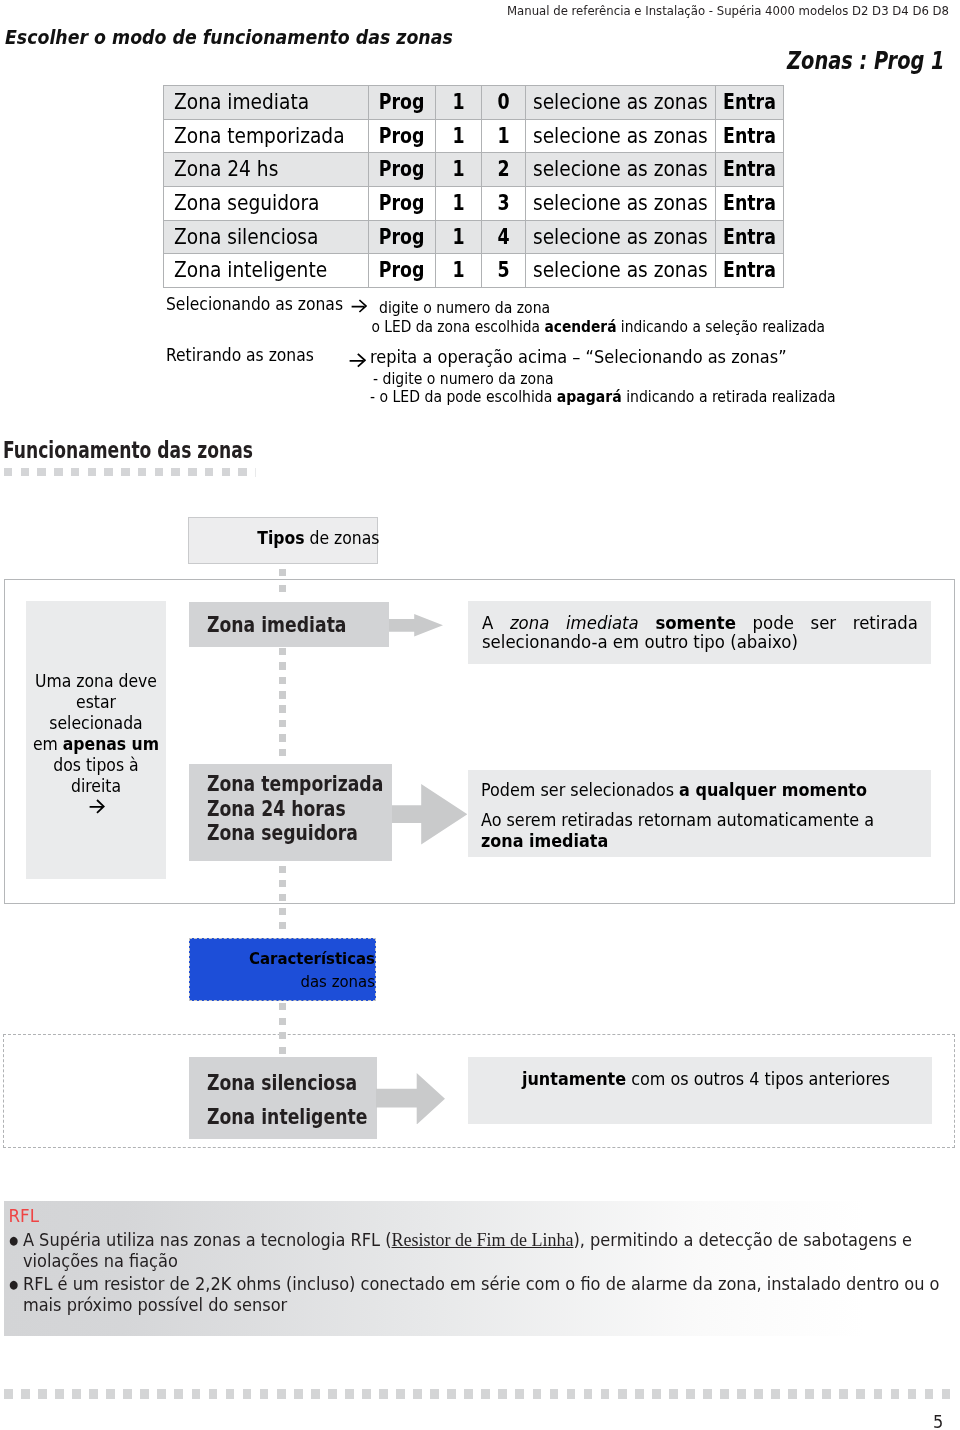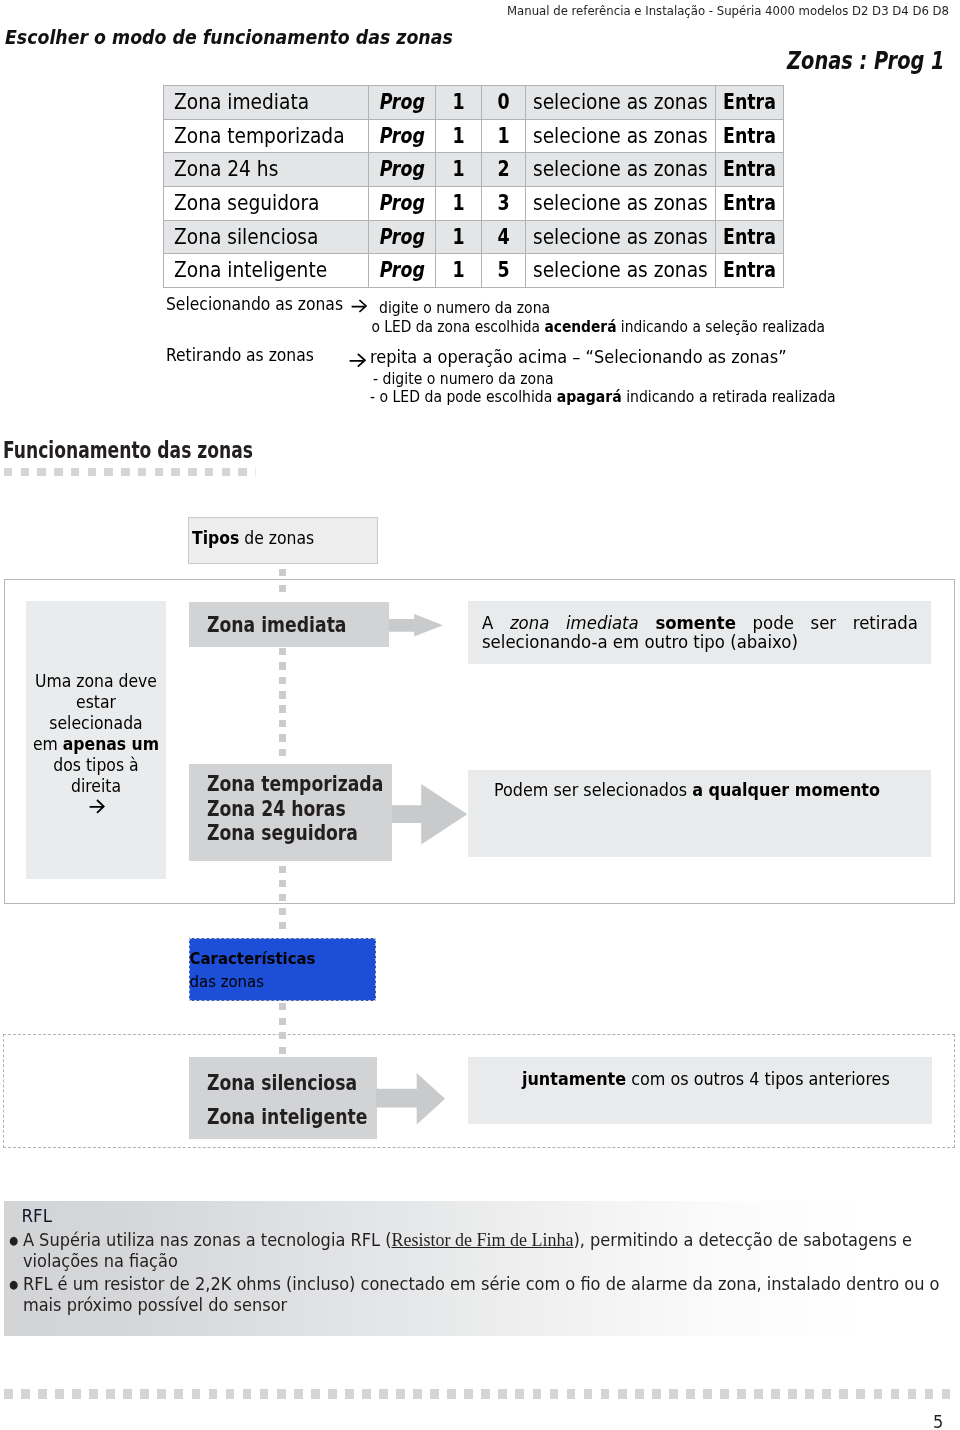"Prog" #zone-table td.c-prog { font-style: italic -> none }
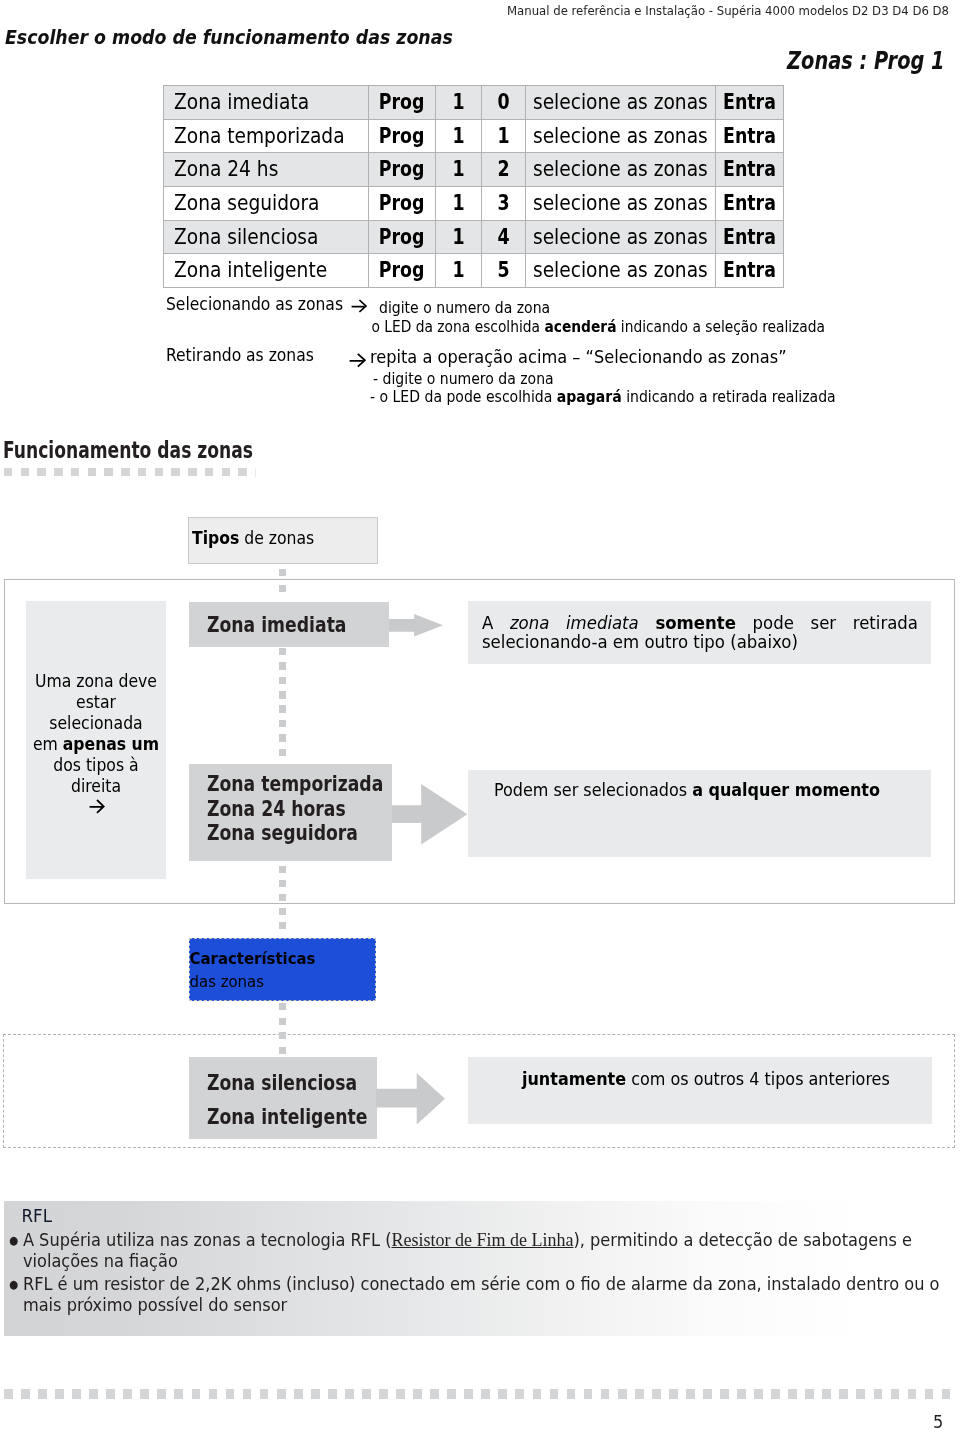"Tipos de zonas" .boxlabel { text-align: left -> right }
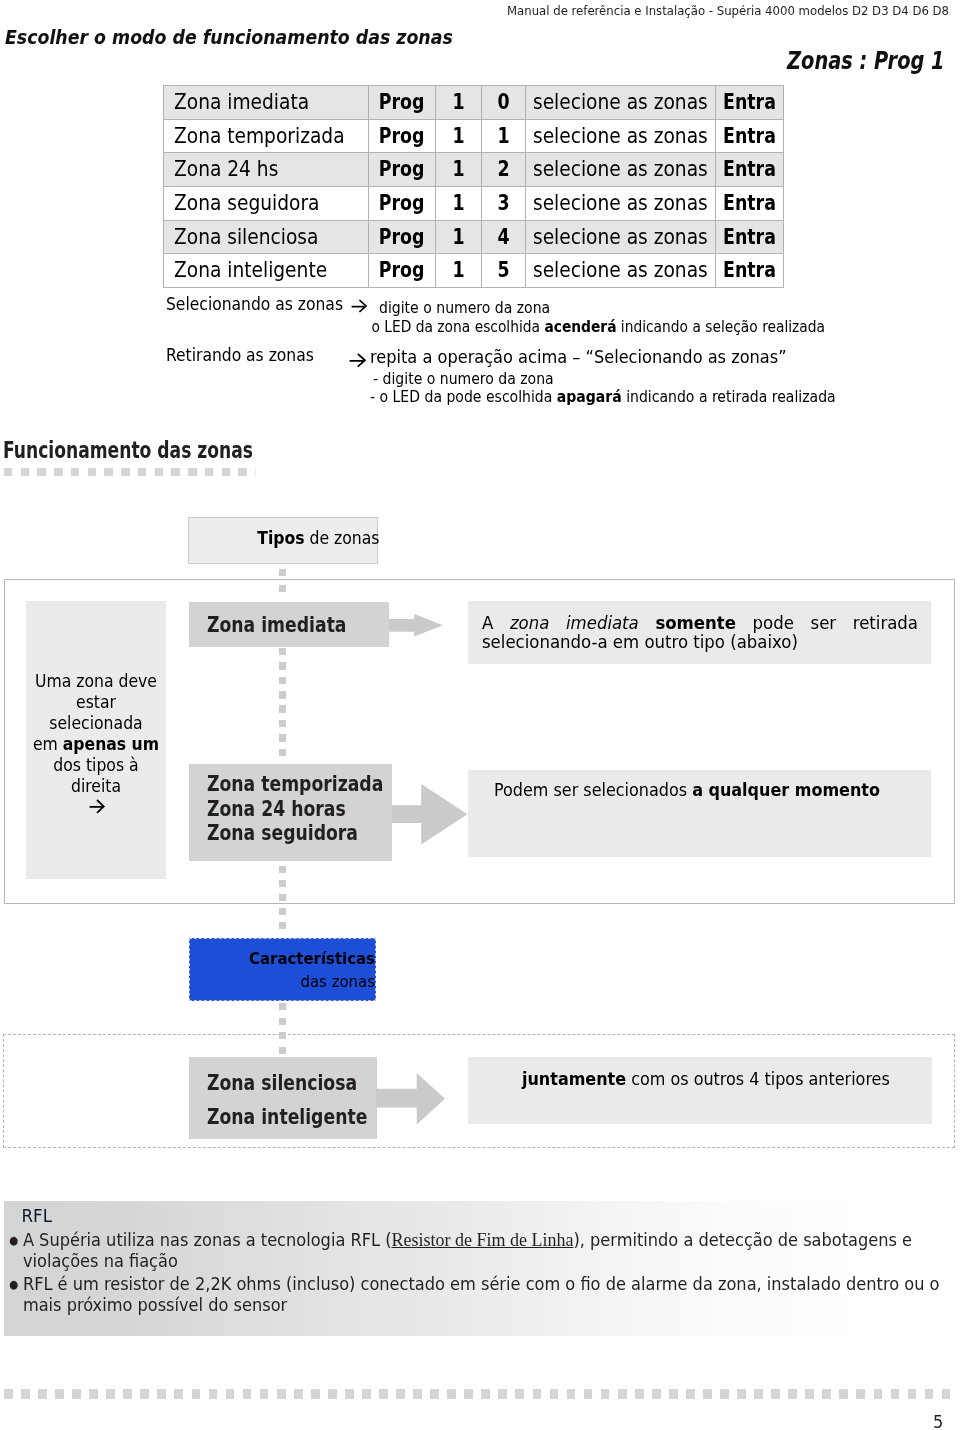"Podem ser selecionados a qualquer" #desc2-text { text-align: center -> none }
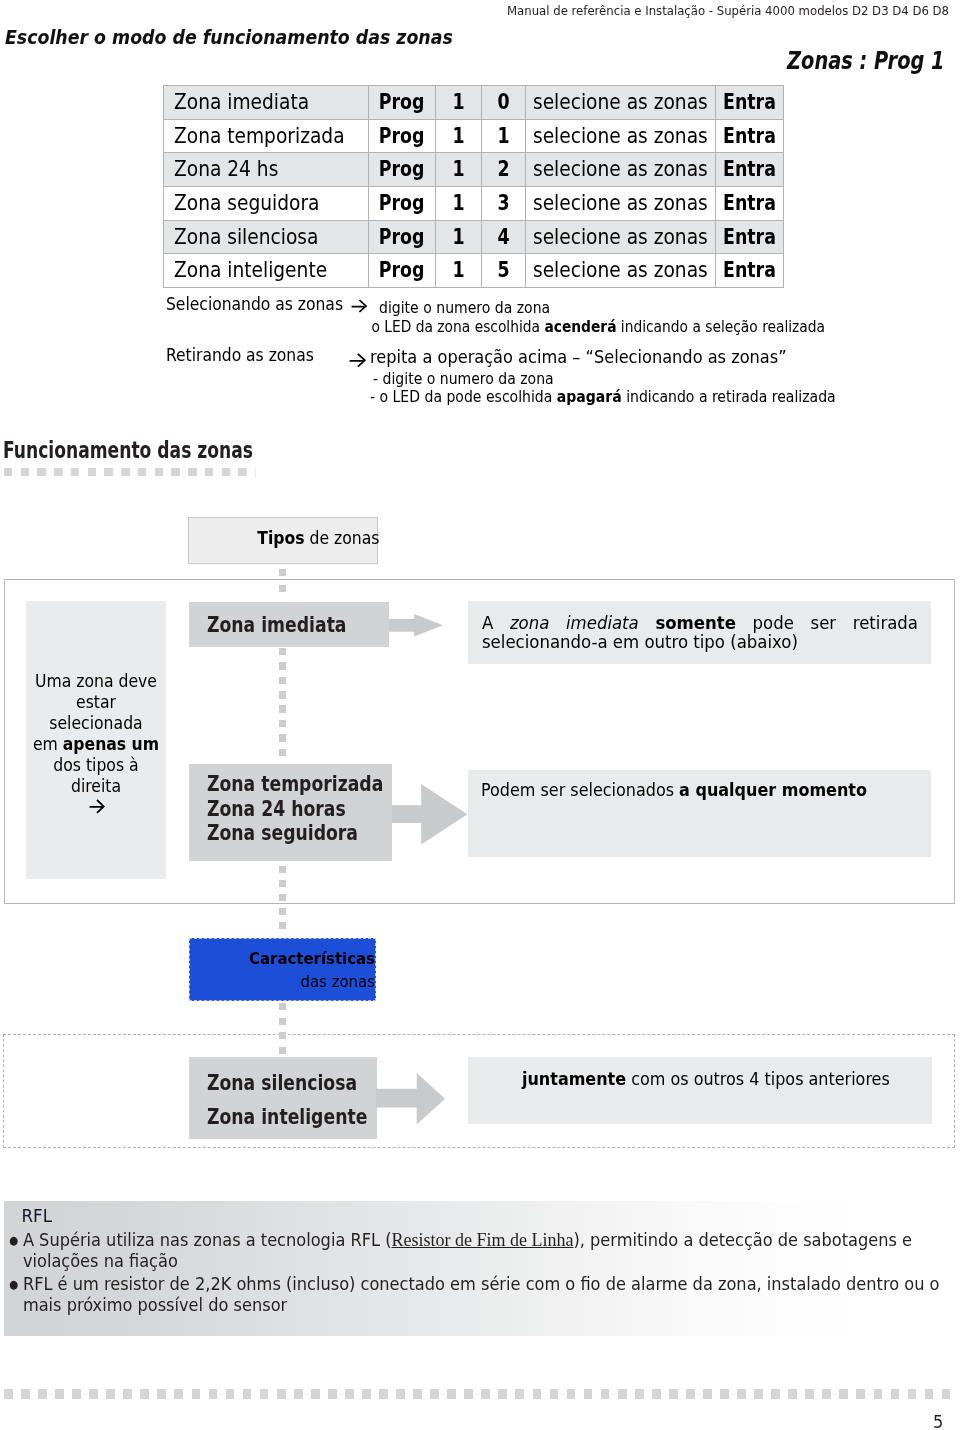"Ao serem retiradas retornam" div.p2 { html: none -> <div>Ao serem retiradas retornam automaticamente a <b>zona imediata</b></div> }
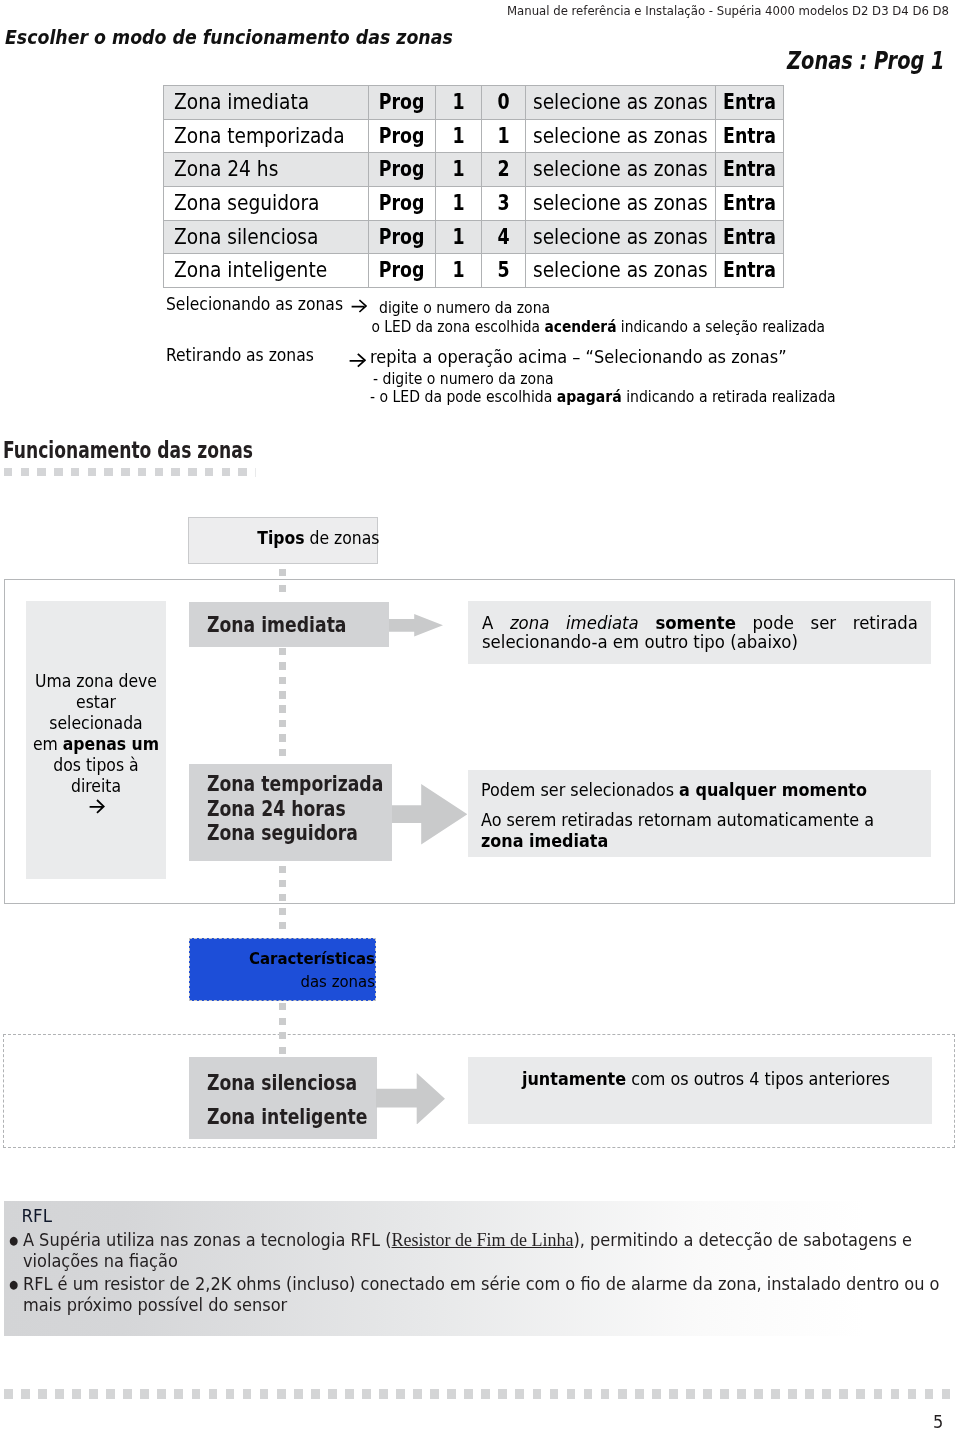"RFL" #rfl-title { color: #0f172a -> #ef4444; margin-left: 13px -> none }
